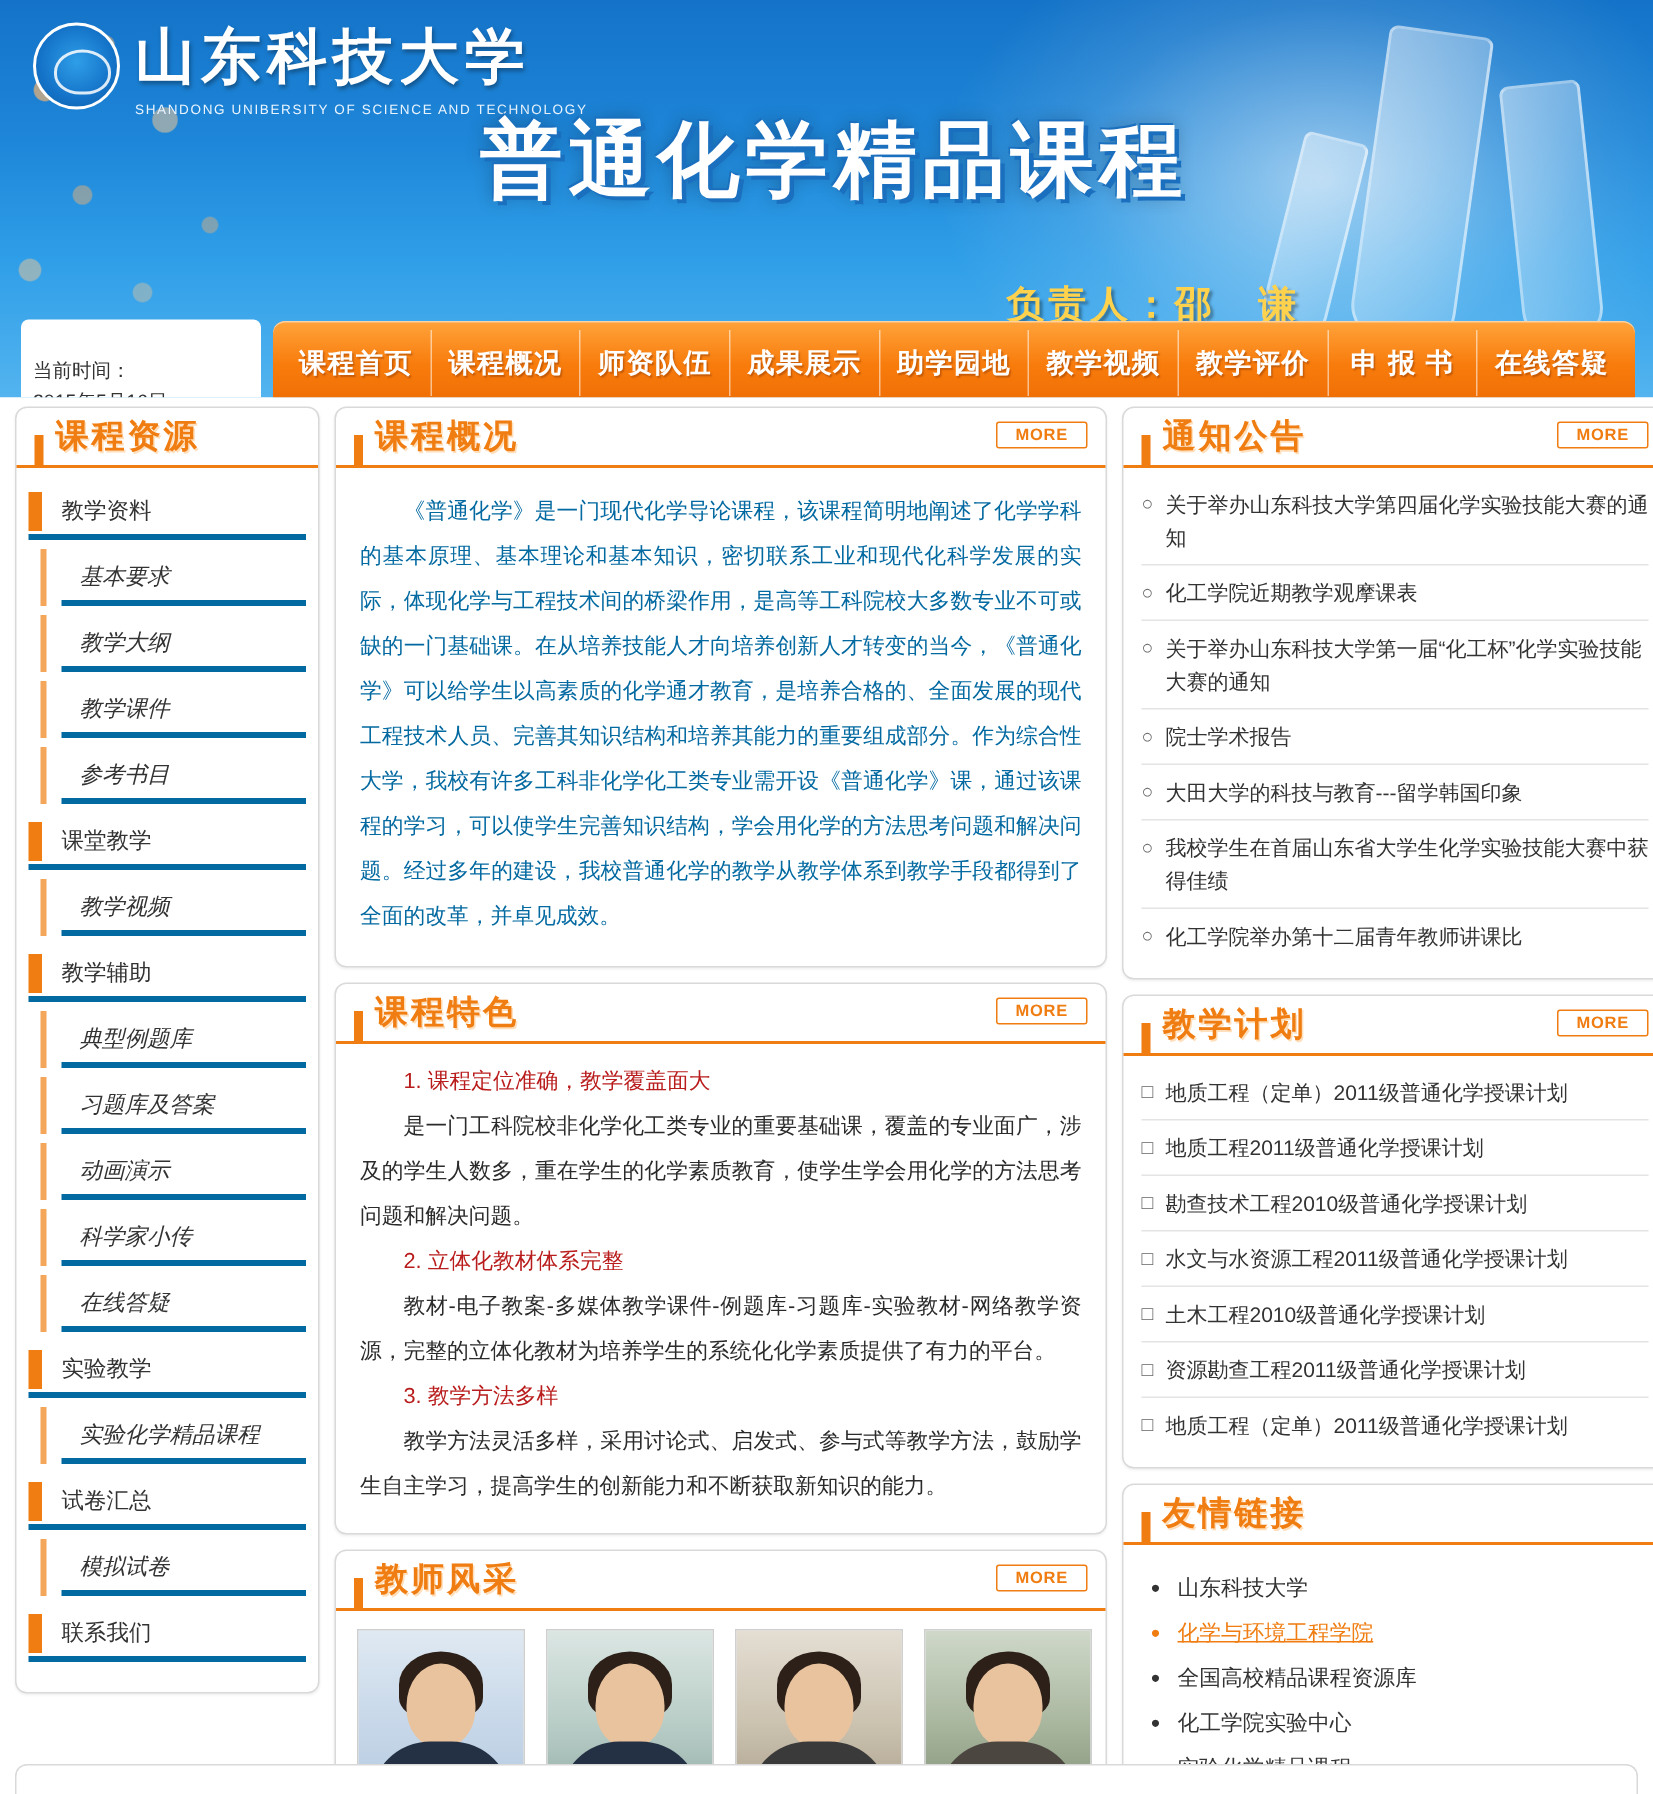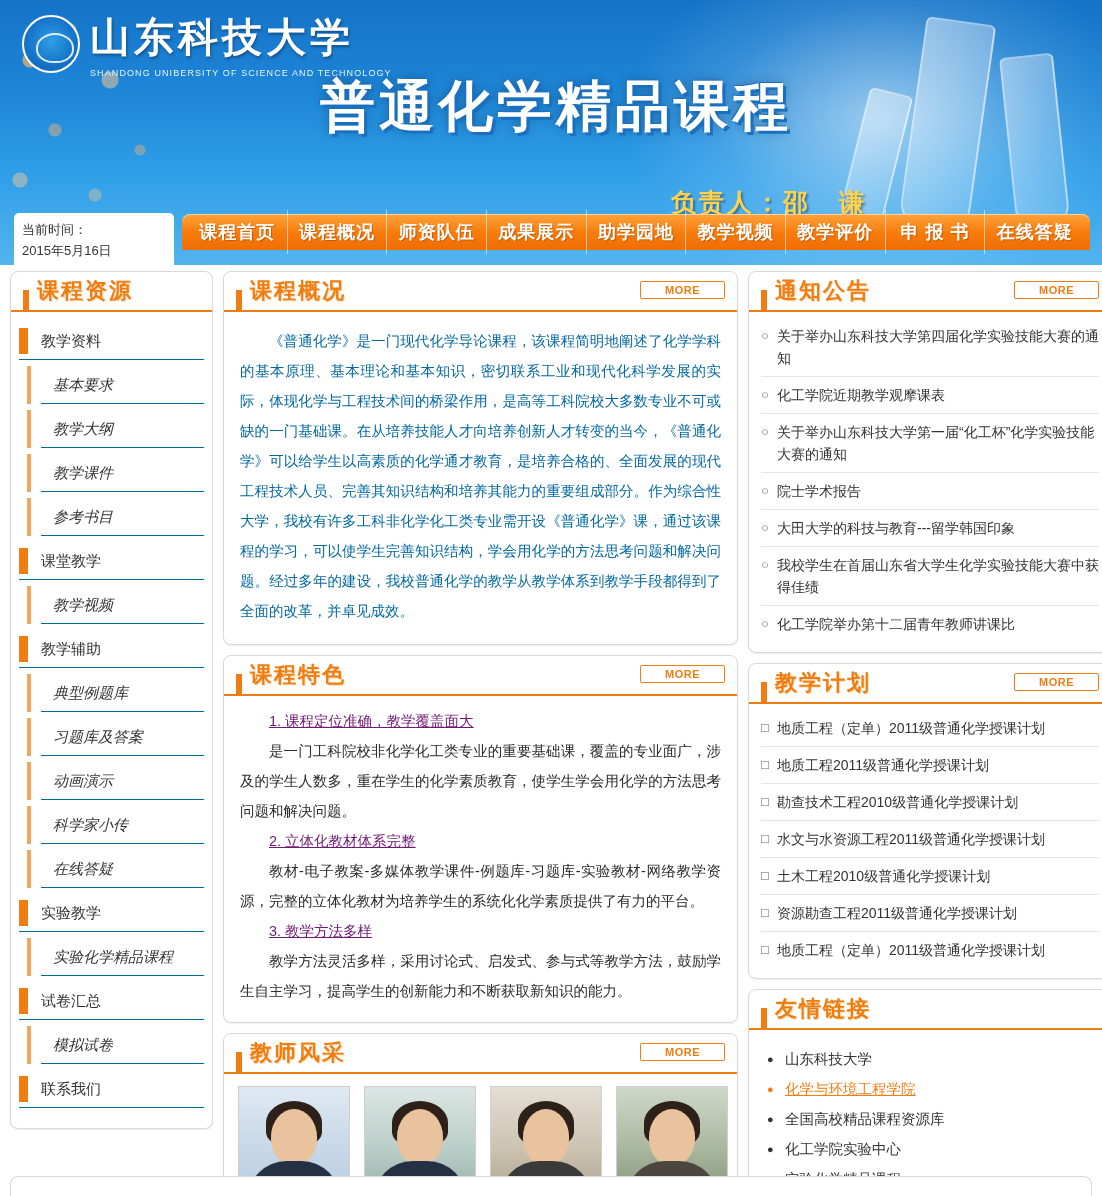"当前时间：" .date-box { padding: 6px 8px -> 23px 8px }
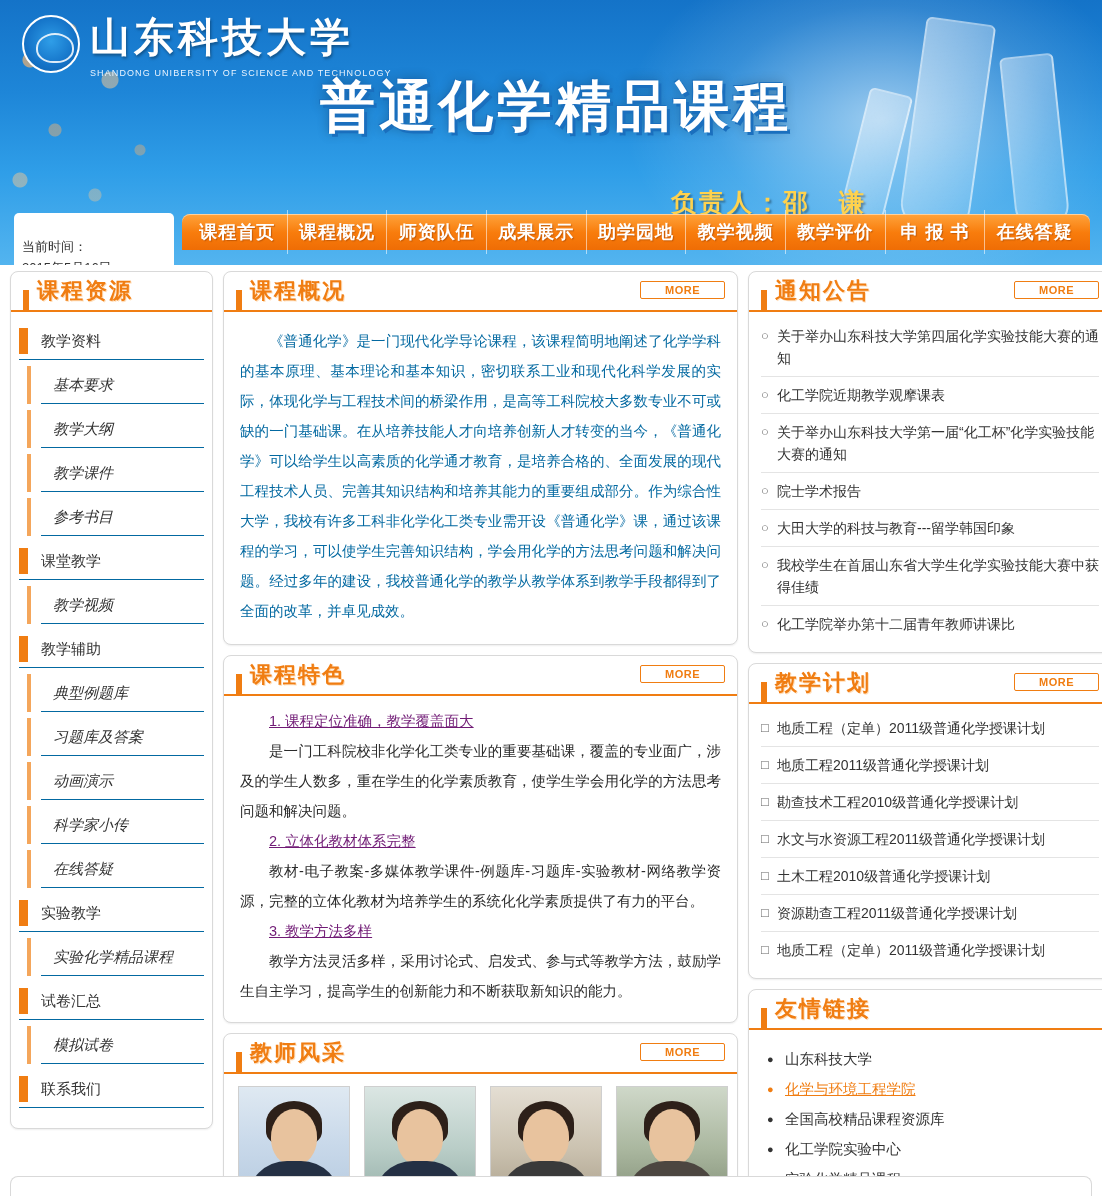"课程首页" .nav { height: 36px -> 56px }
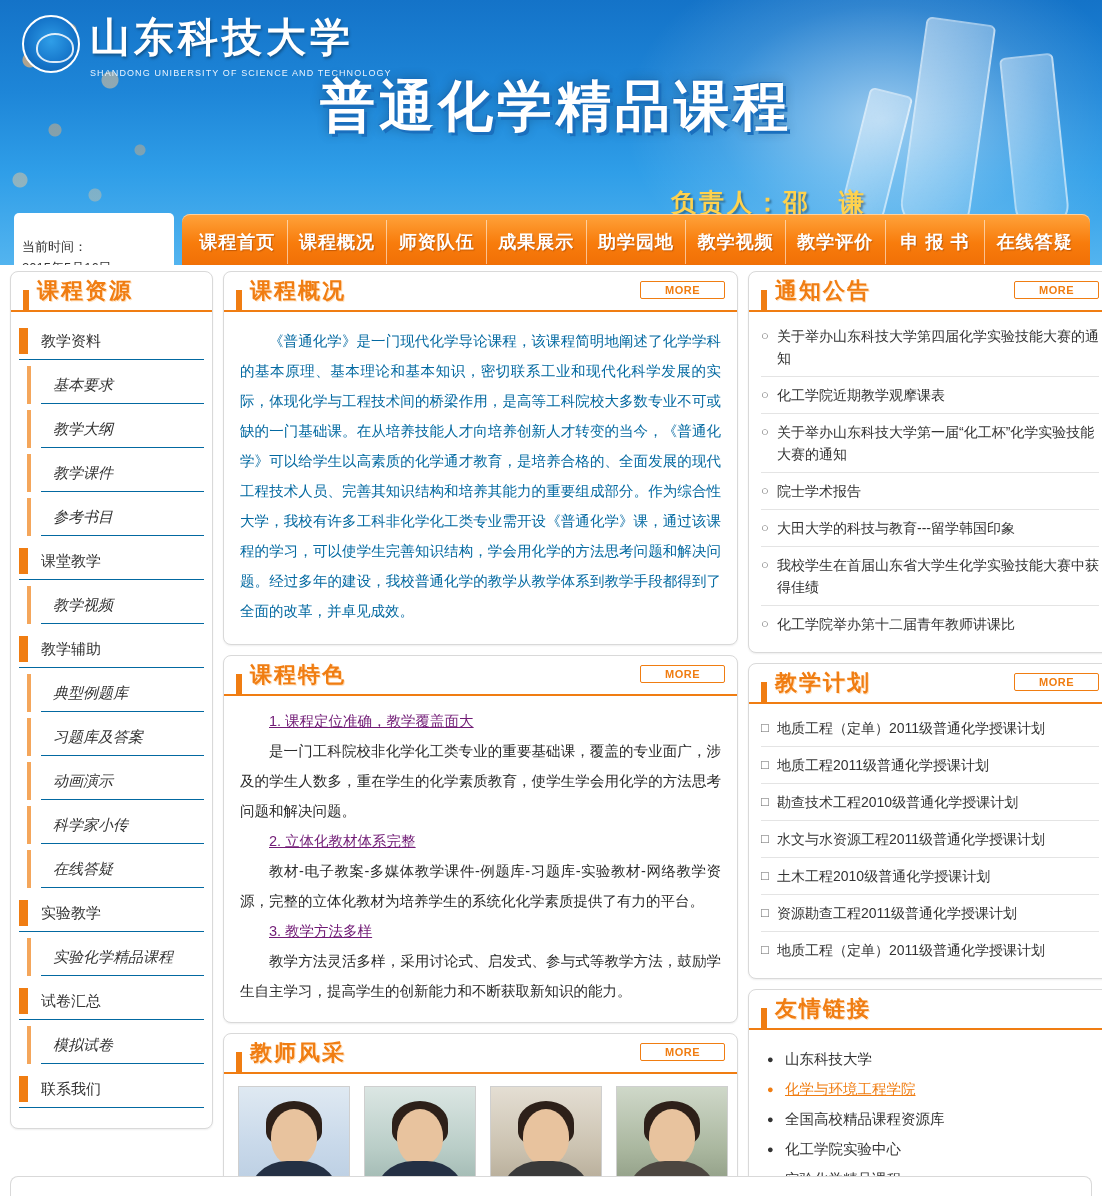"MORE" .more-btn { padding: 2px 24px -> 2px 12px }
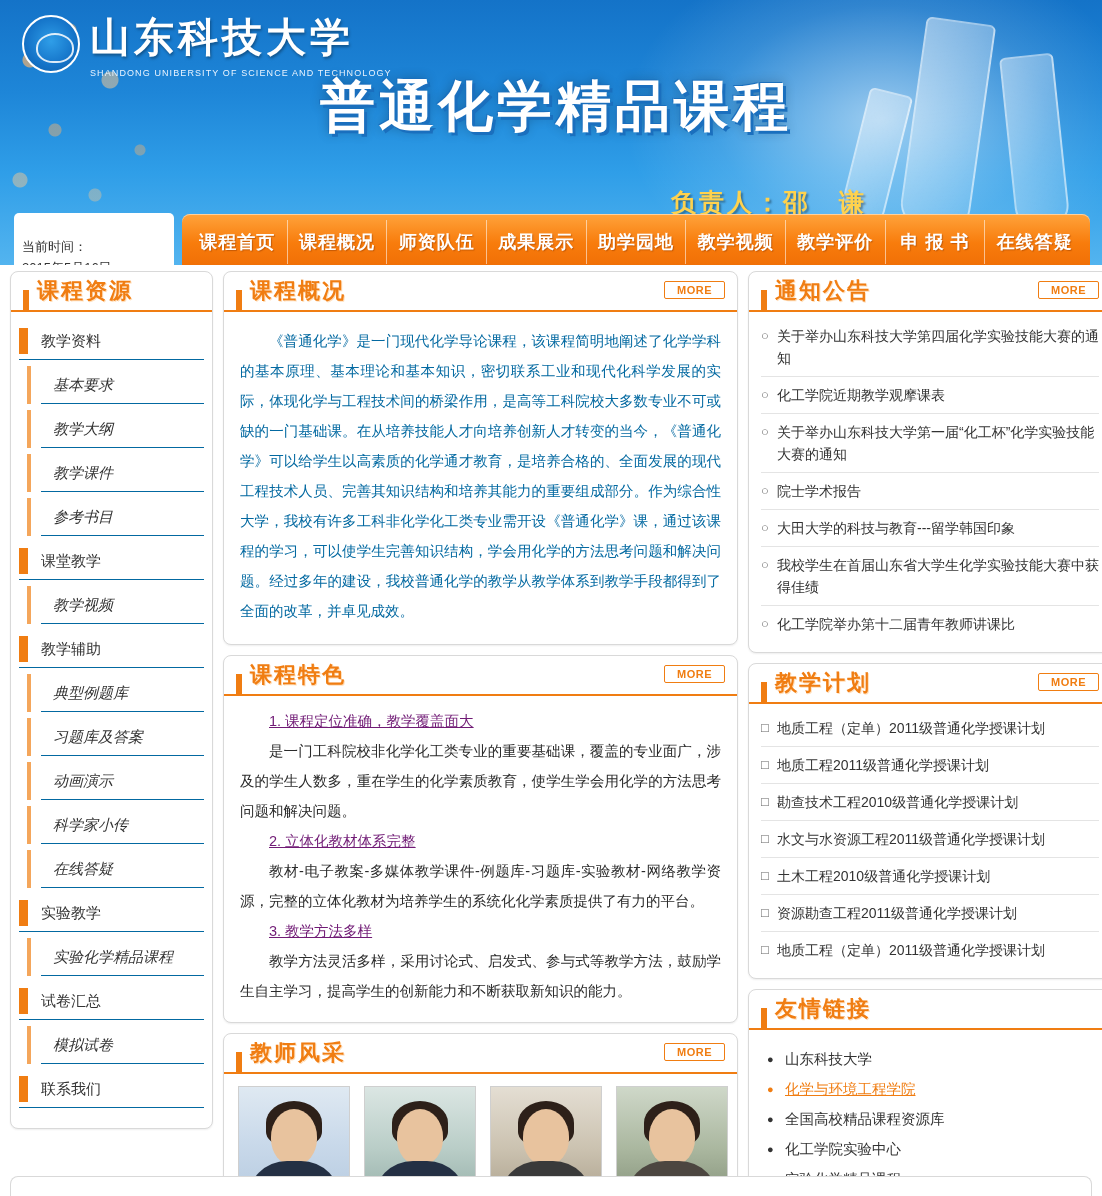"教学资料" .menu-item { border-bottom: 1px solid #0369a1 -> 4px solid #0369a1 }
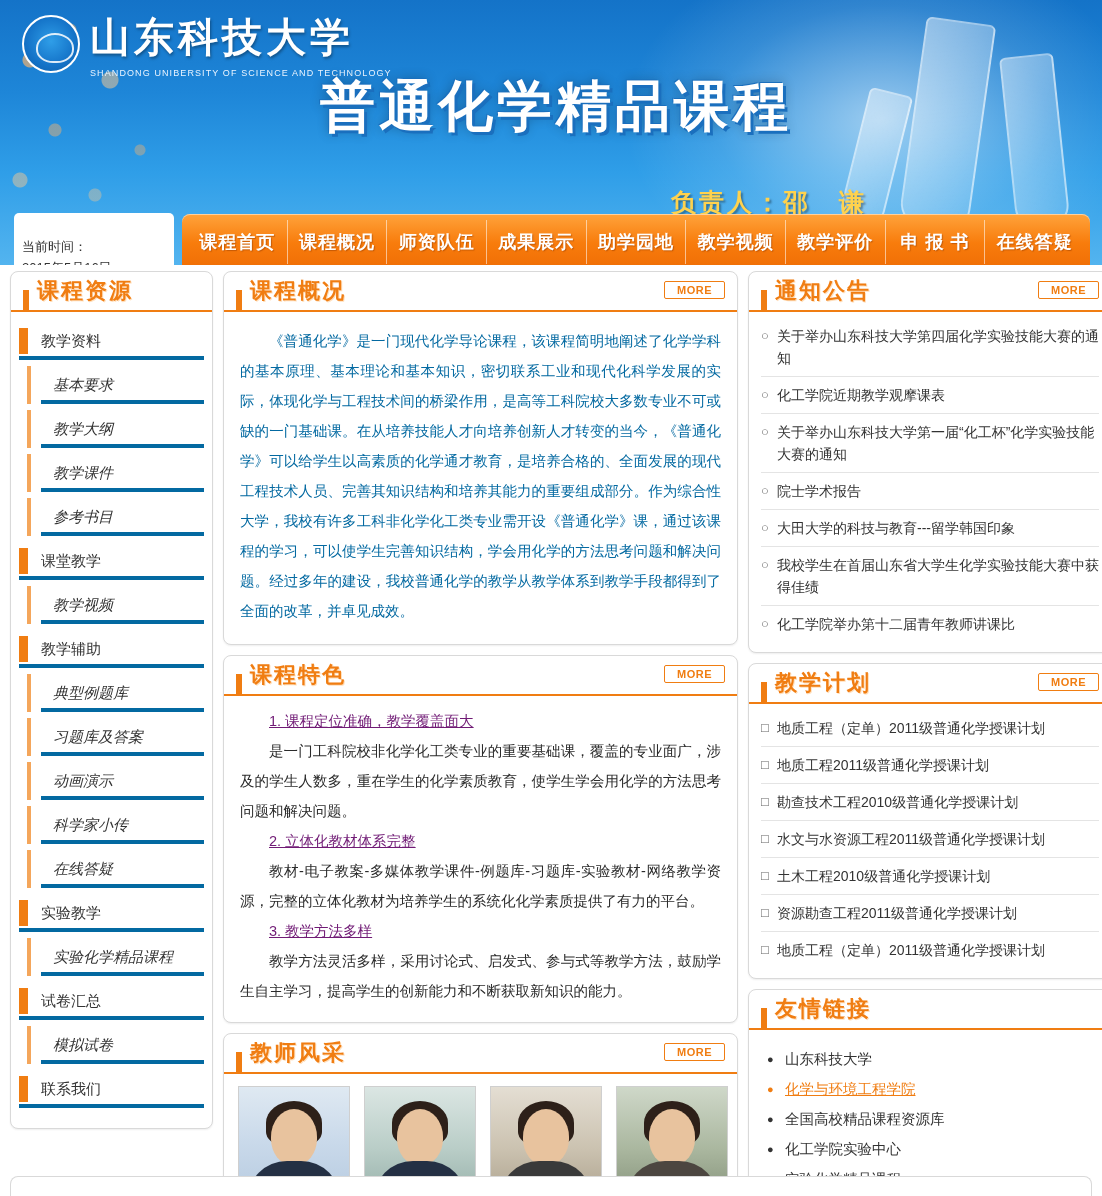"1. 课程定位准确，教学覆盖面大" .feature-list .f-head { color: #701a75 -> #b91c1c; text-decoration: underline -> none }
